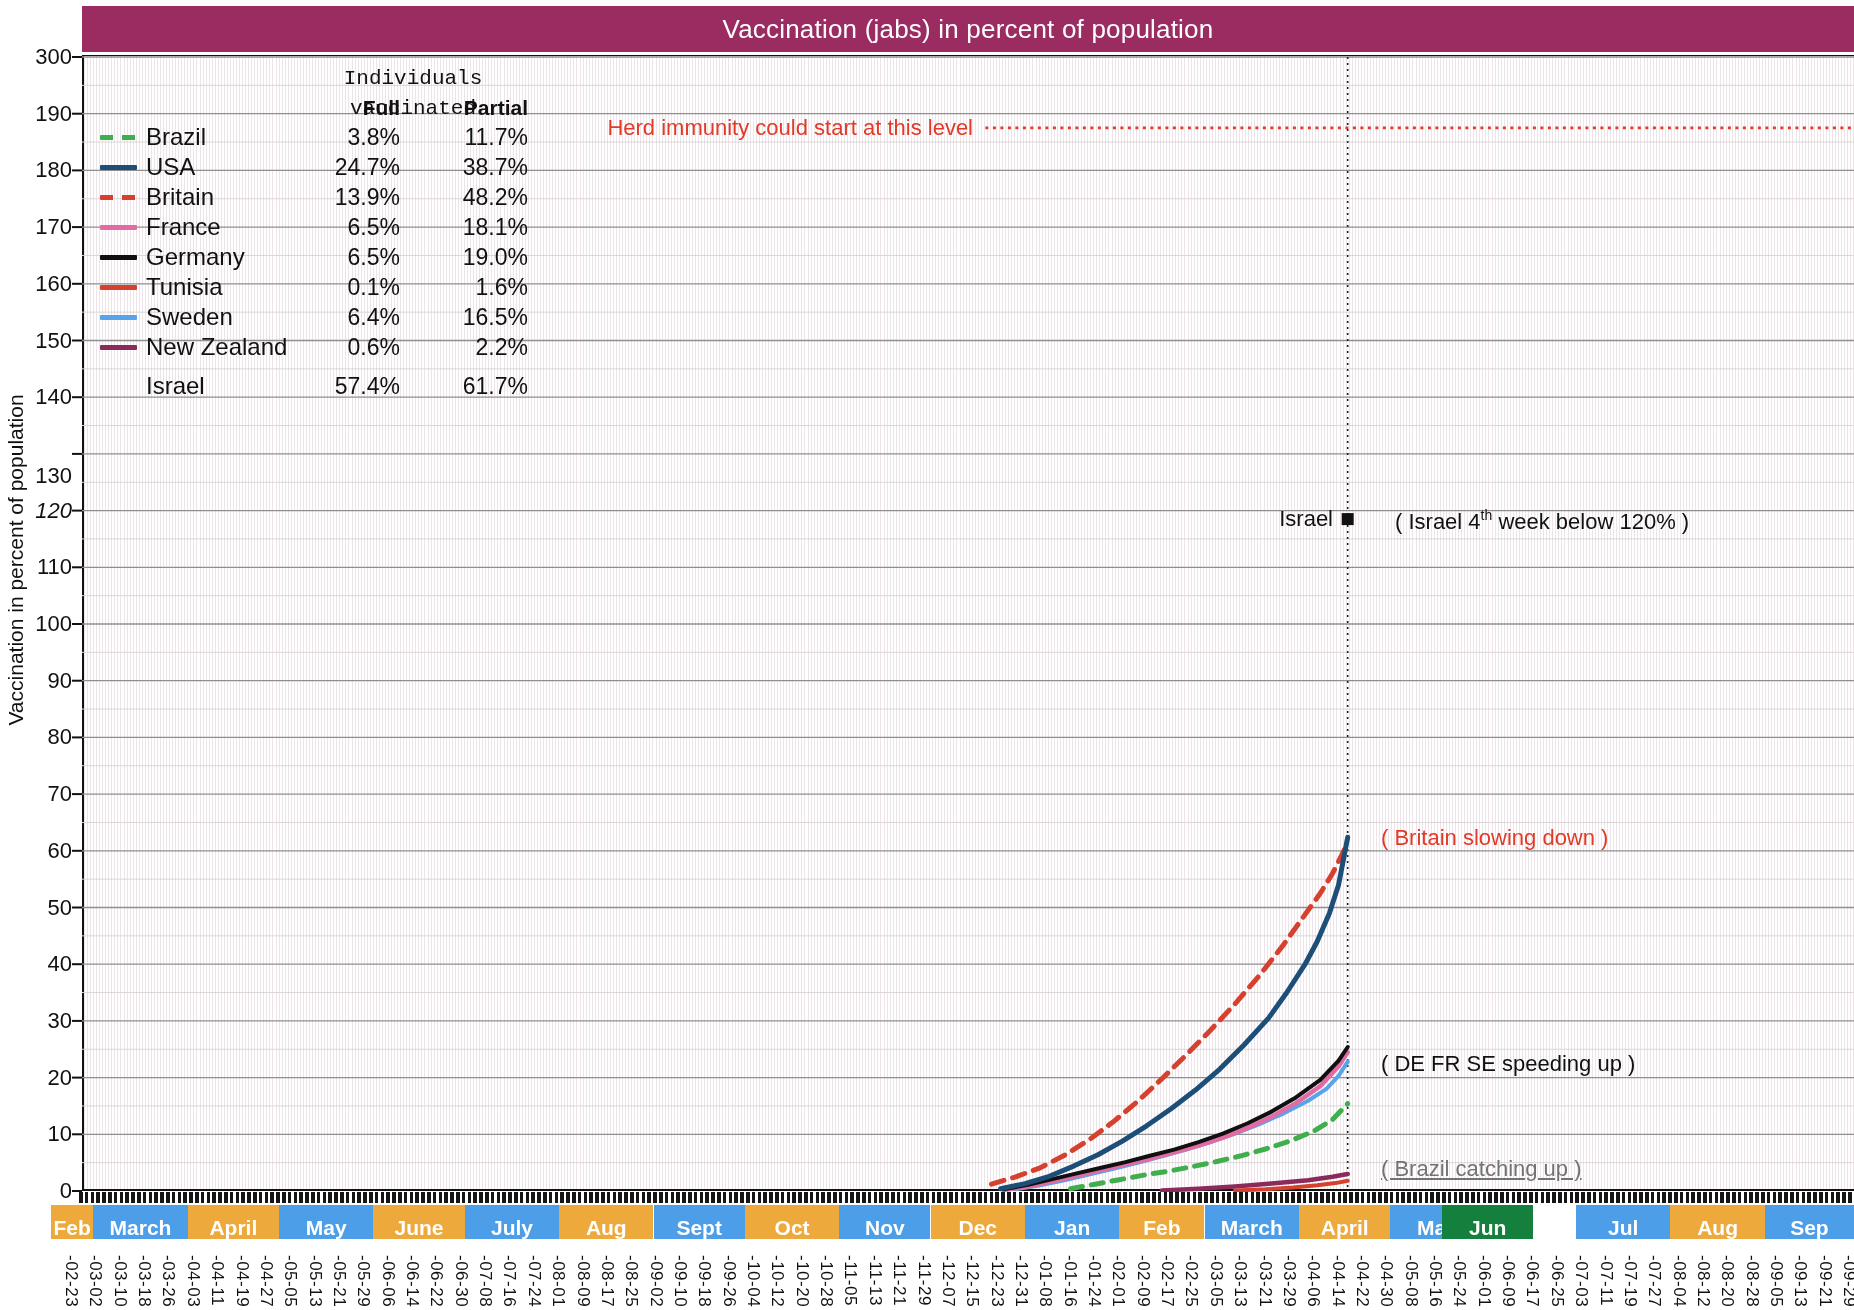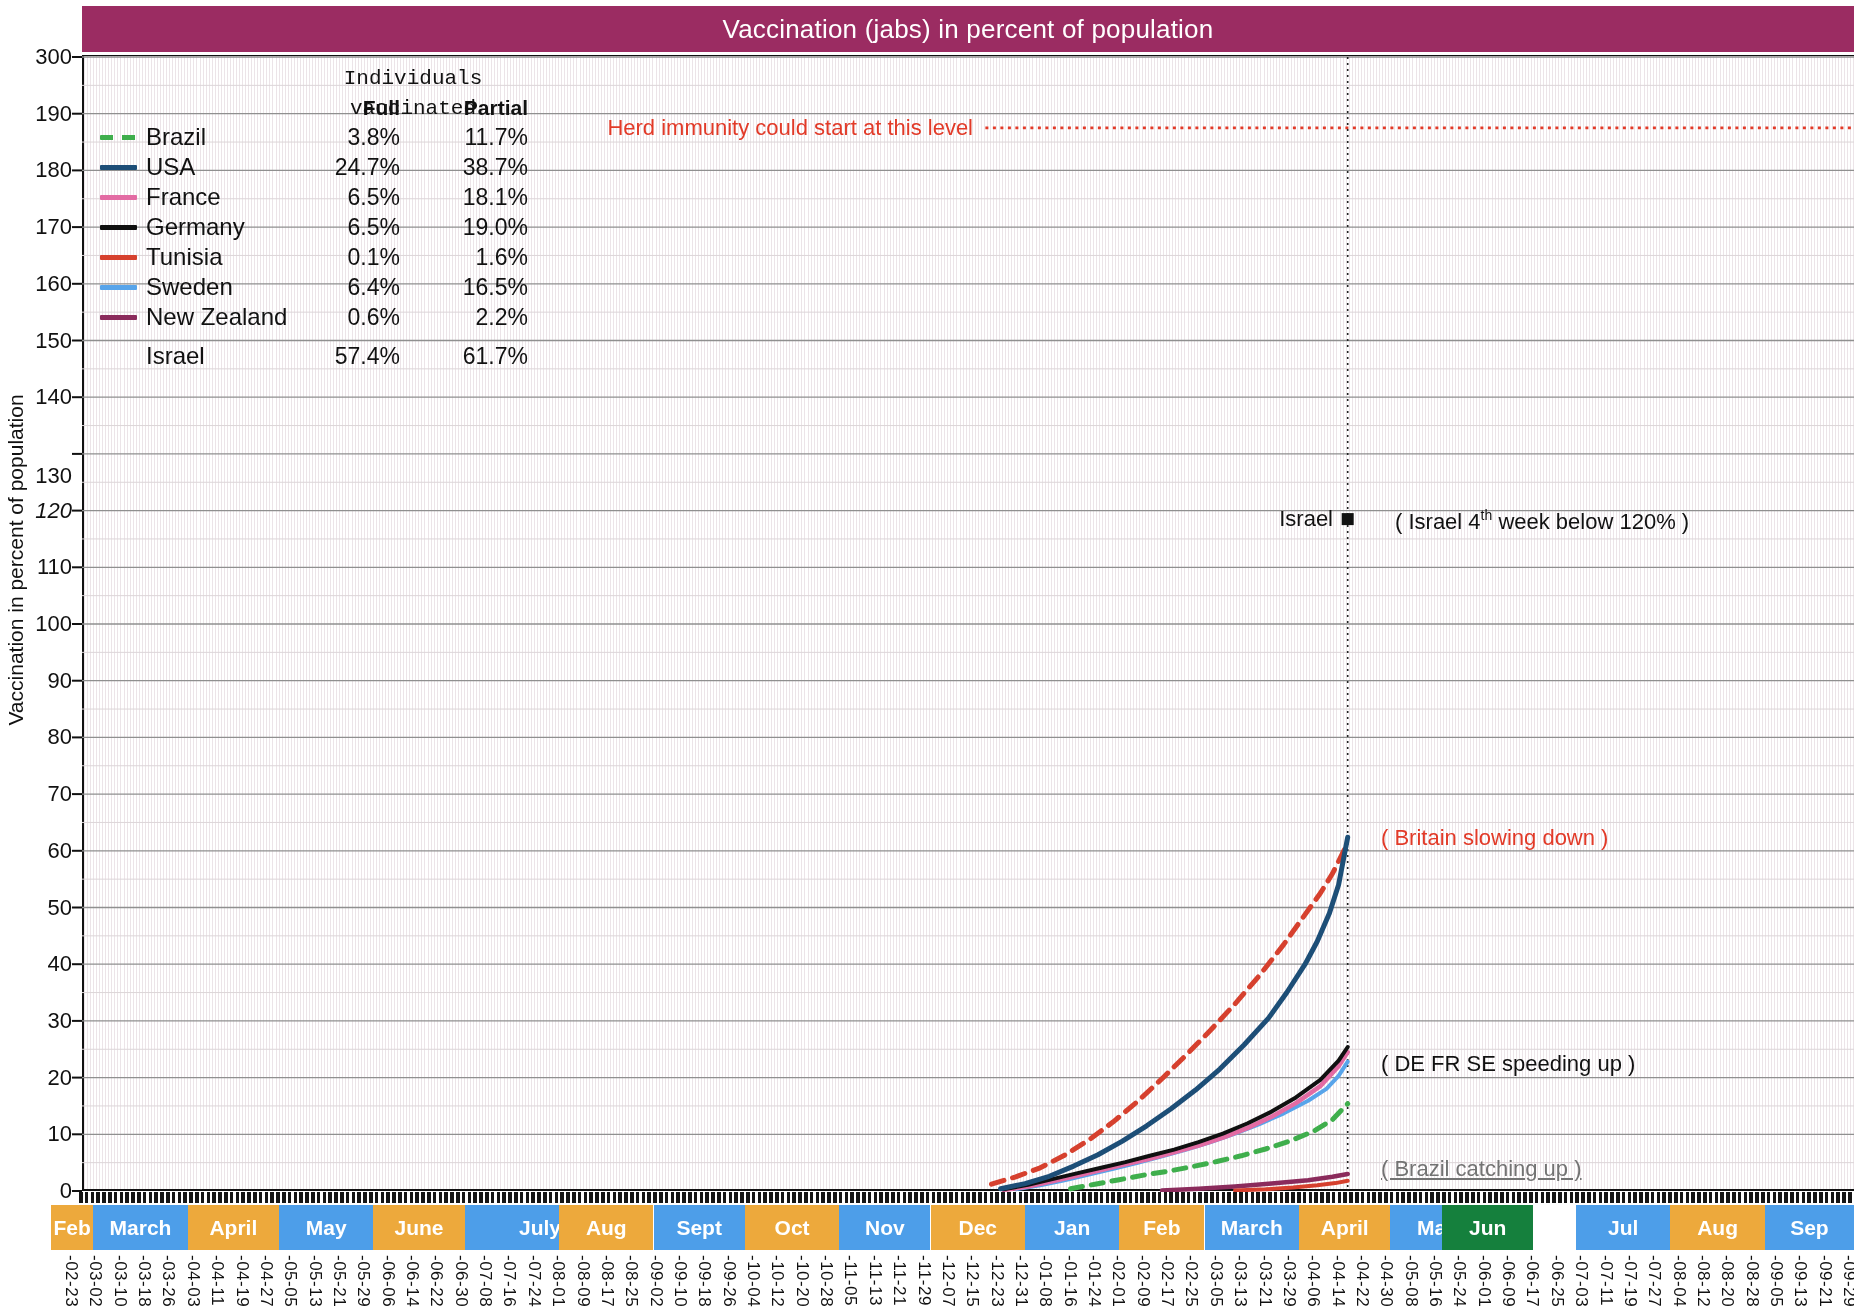"Britain" div.legend-row { html: none -> <div> <div></div> <div>Britain</div> <div>13.9%</div> <div>48.2%</div> </div> }
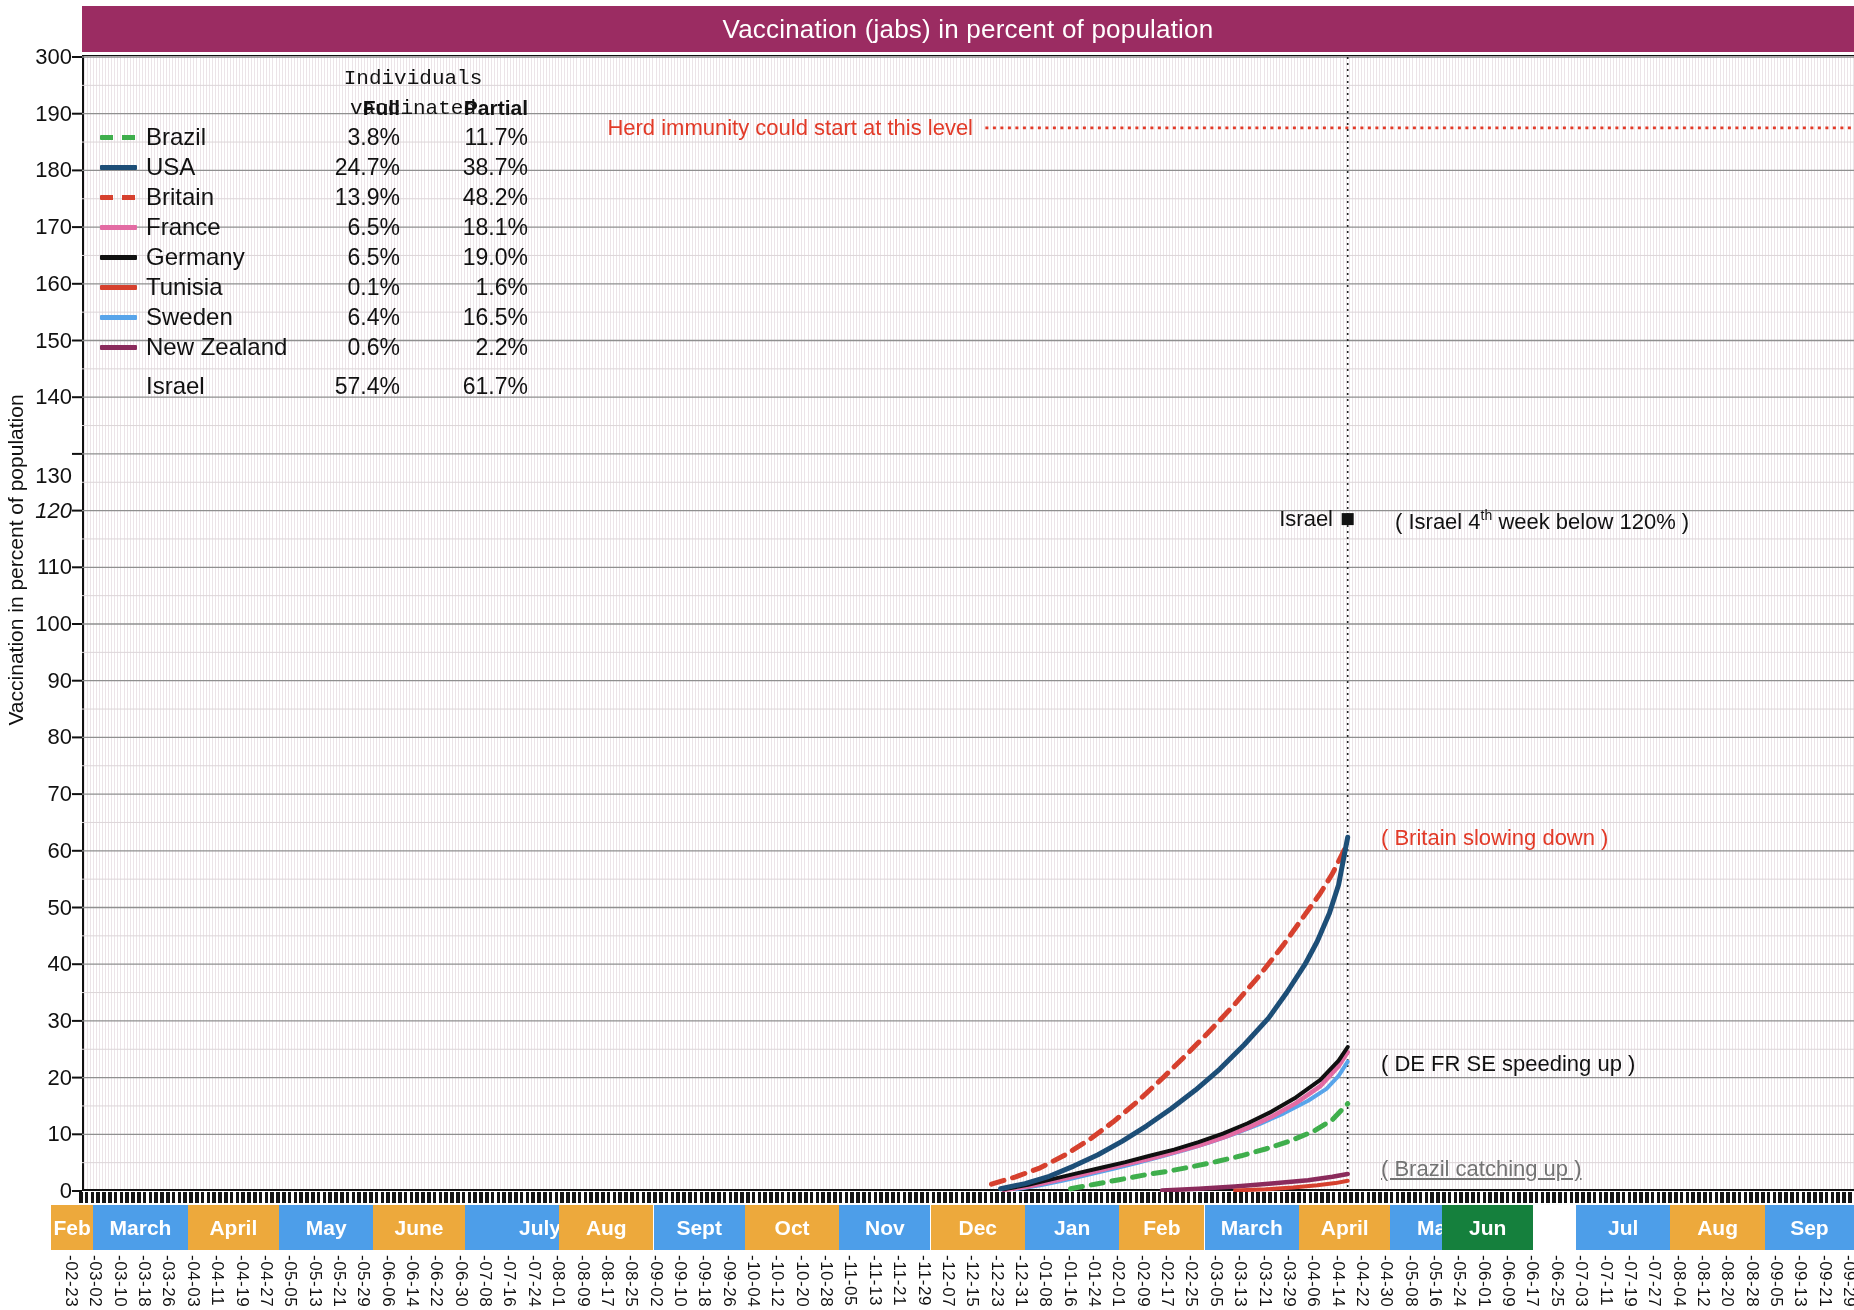"Feb" .month-band { height: 45px -> 34px }
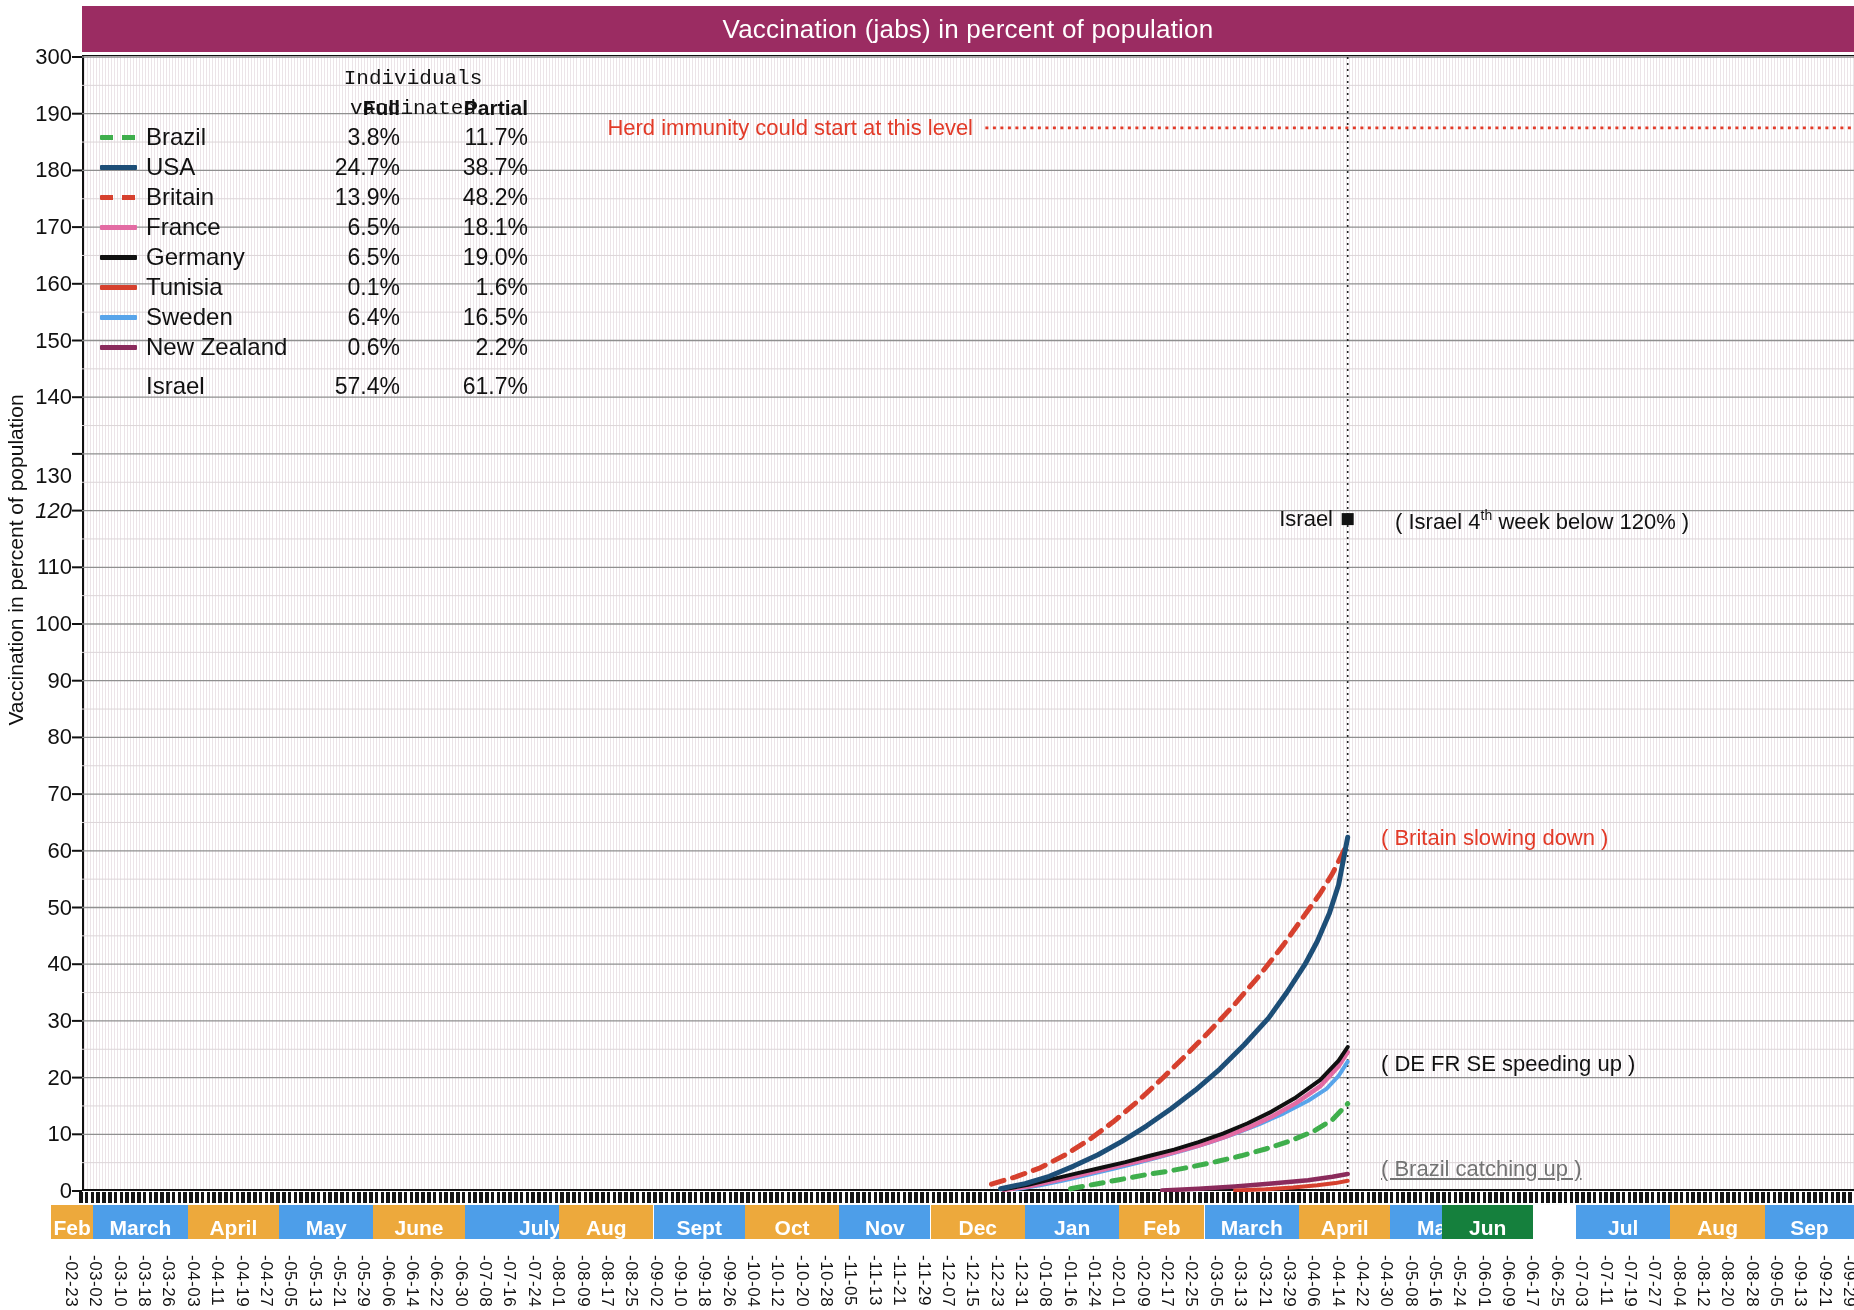"July" div.month-band { padding-left: 28px -> none }
